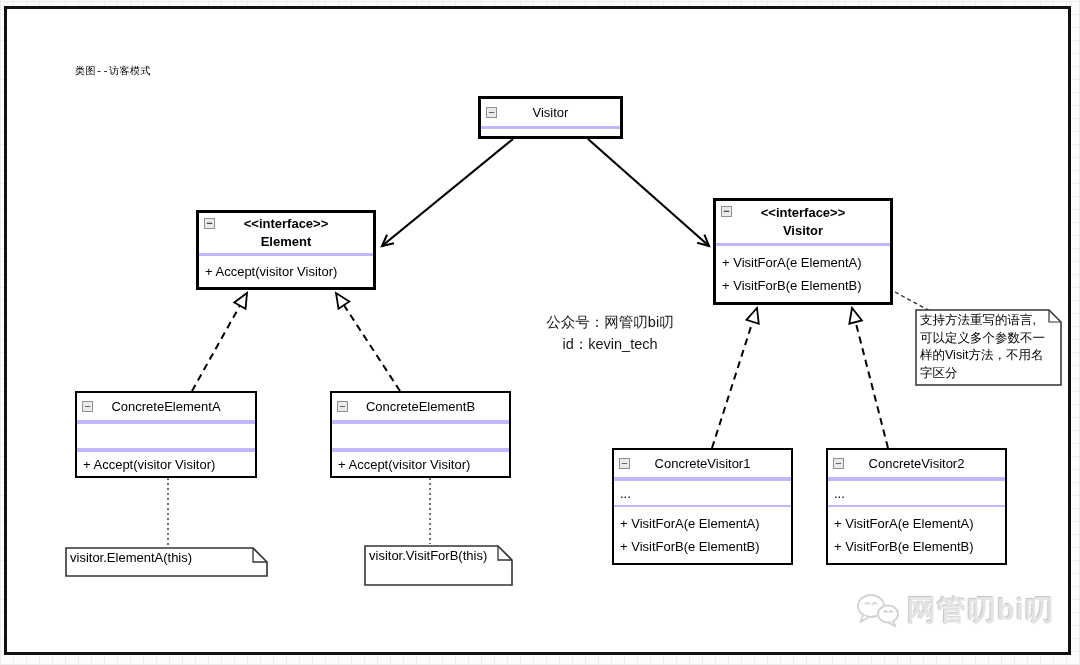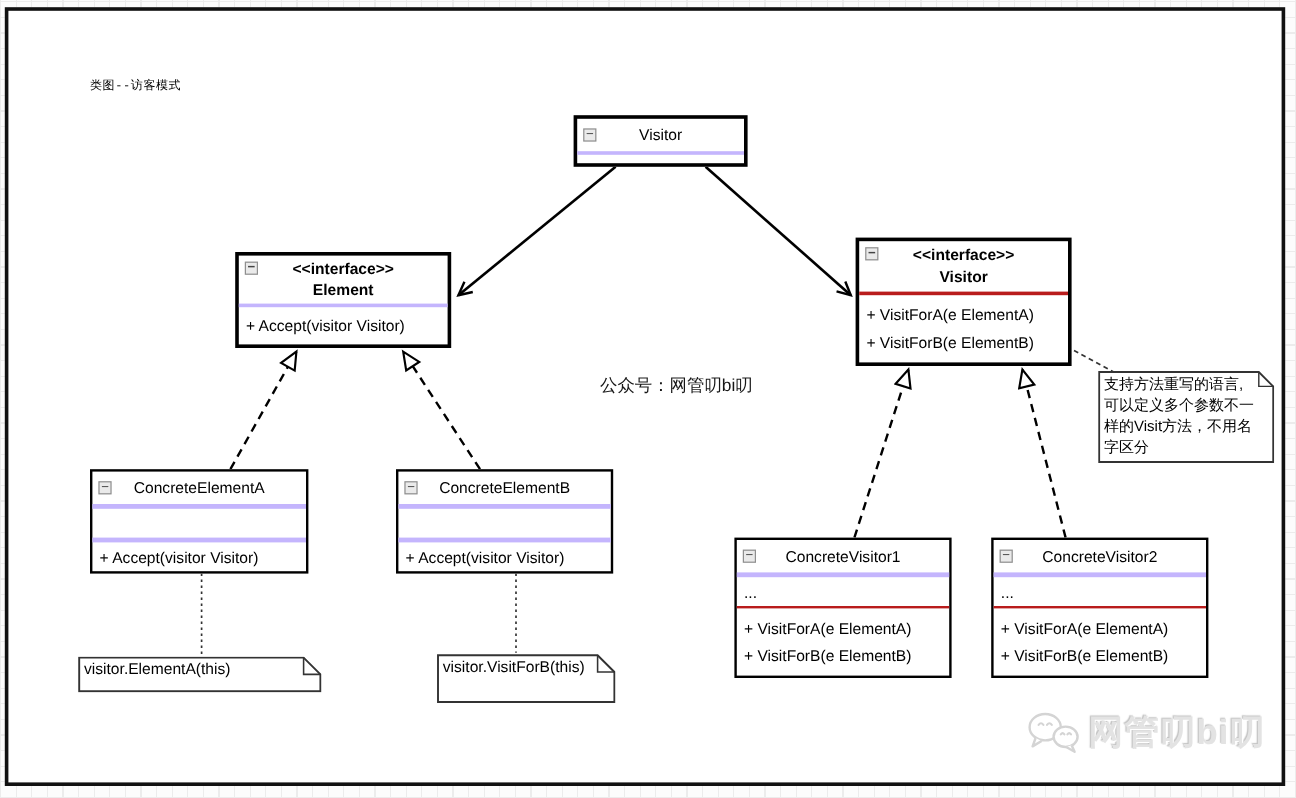"+ VisitForA(e ElementA)" .methods { border-top: 2px solid #b91c1c -> 2px solid #c4b5fd }
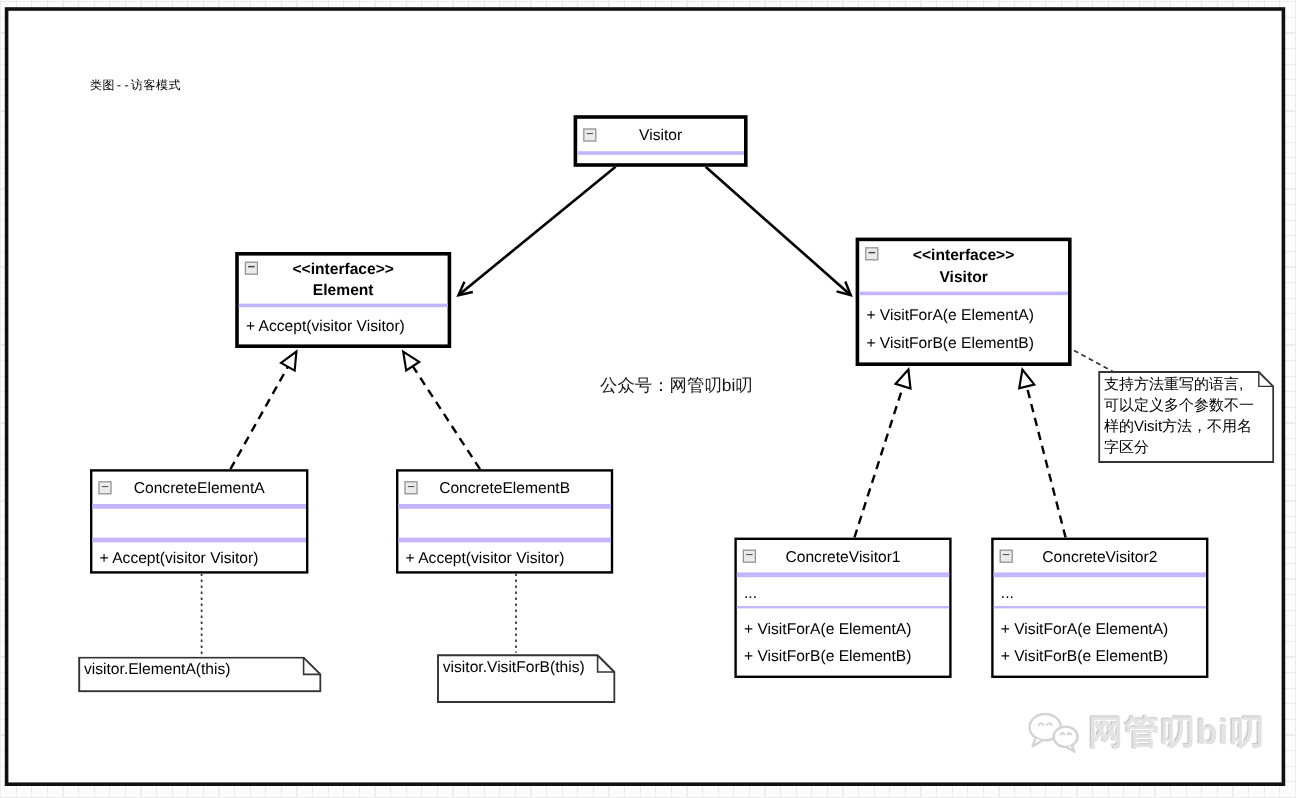"公众号：网管叨bi叨" .center-mark { text-align: left -> center }
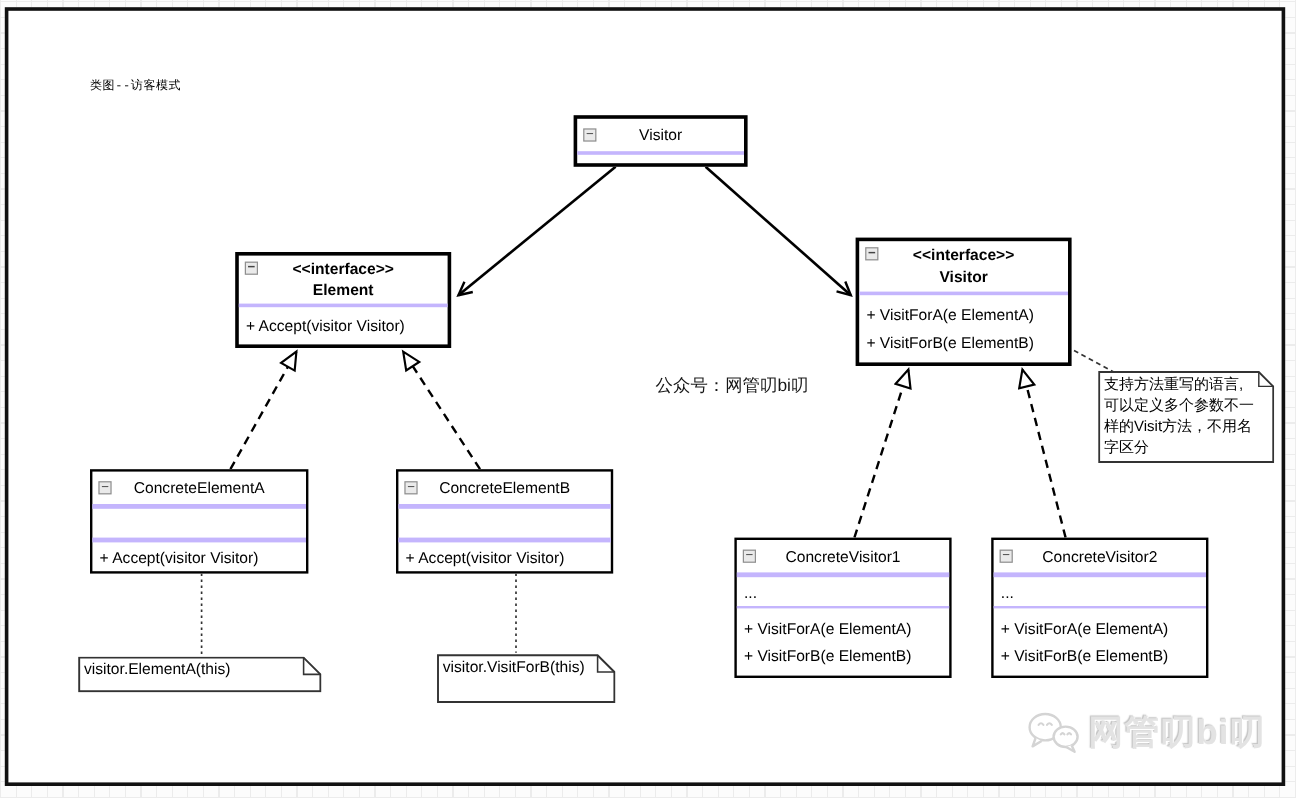"id：kevin_tech" div { html: none -> <div>id：kevin_tech</div> }
